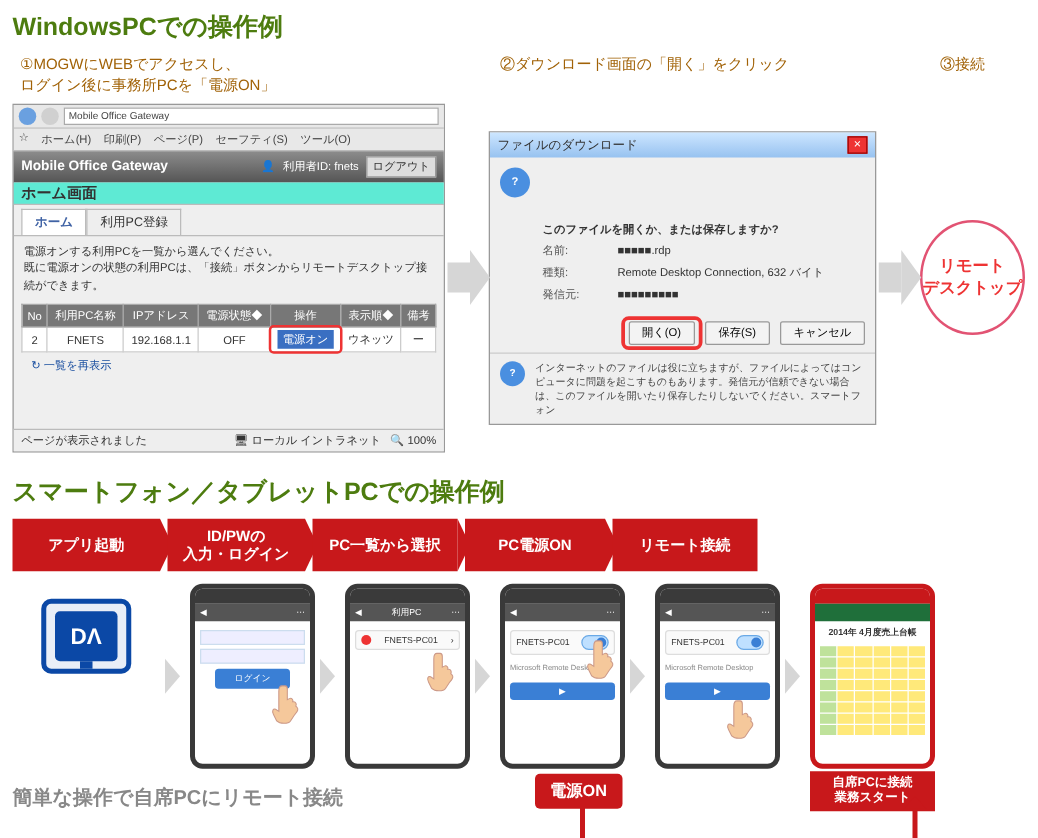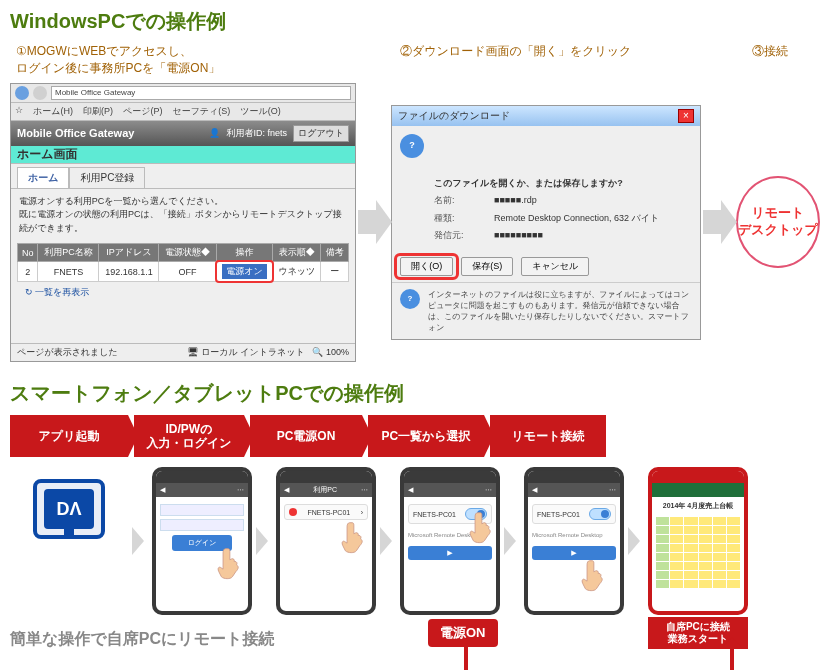"開く(O)" .dl-buttons { justify-content: flex-start -> flex-end }
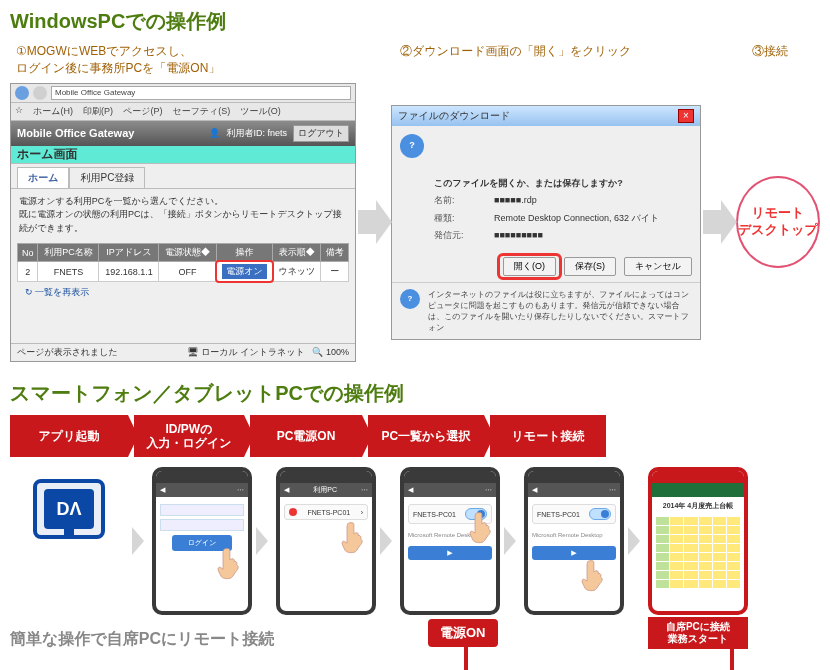"PC電源ON" div.sp-step { order: before "PC一覧から選択" -> after "PC一覧から選択" }
